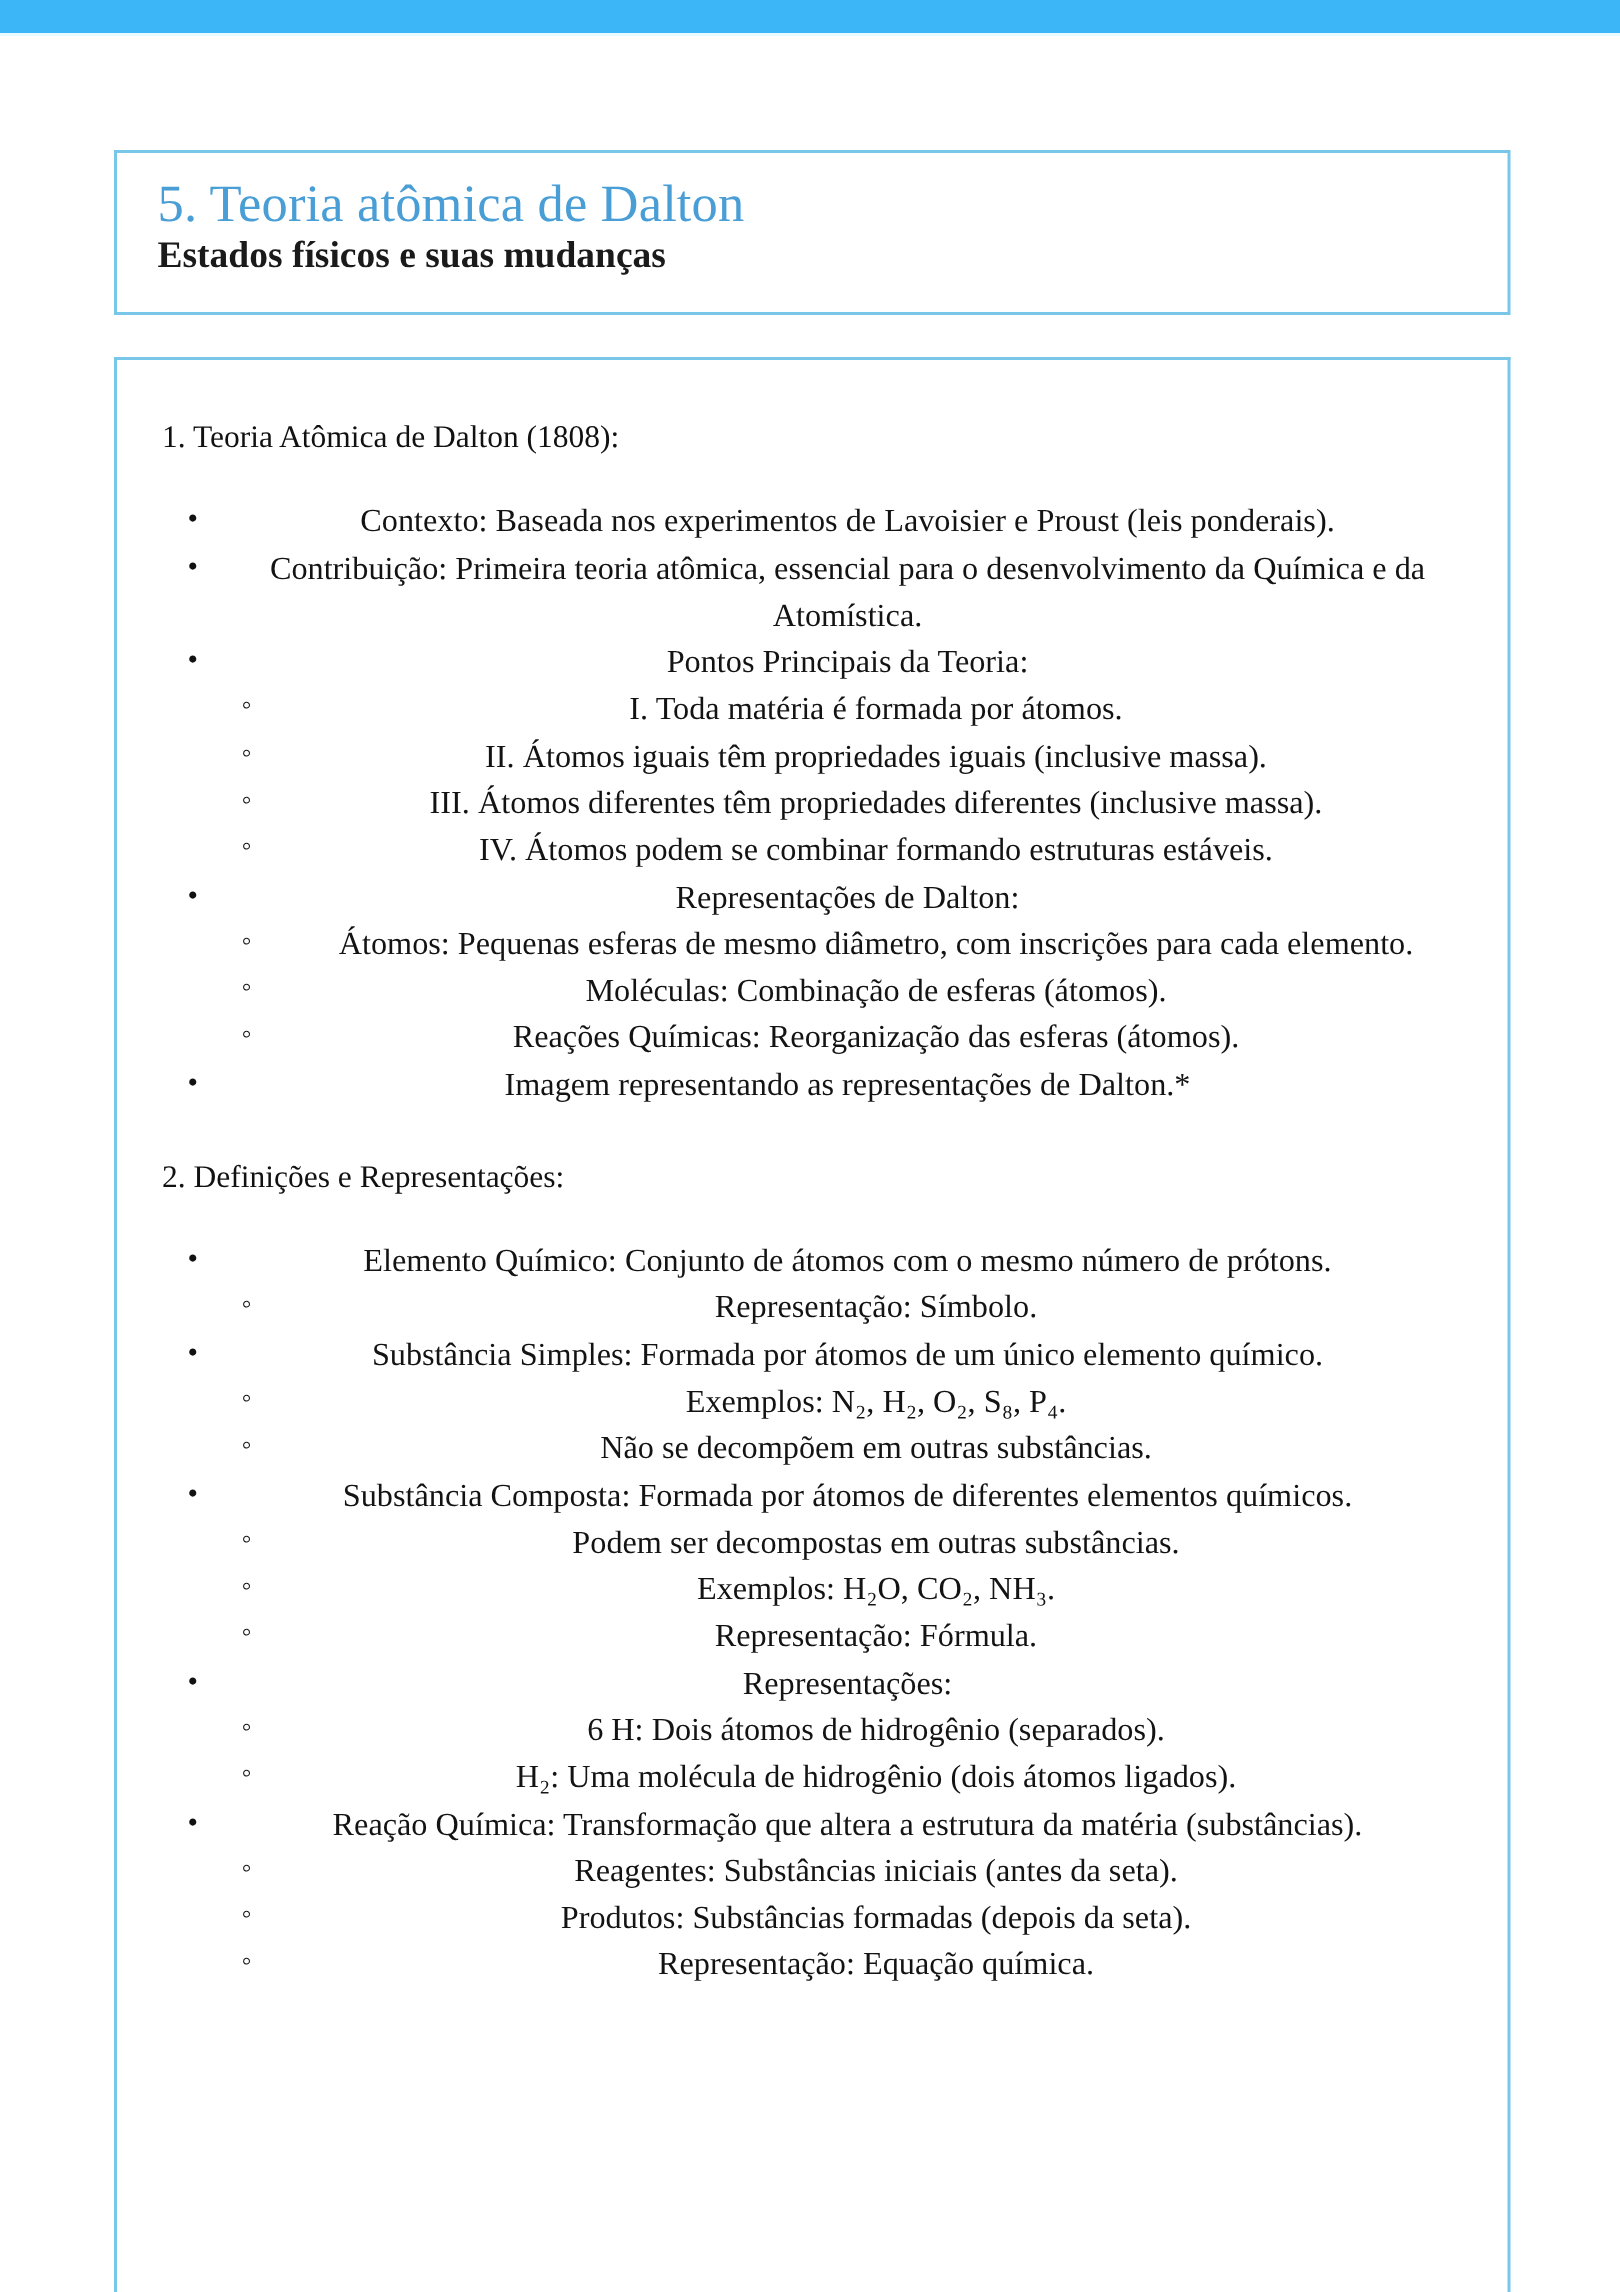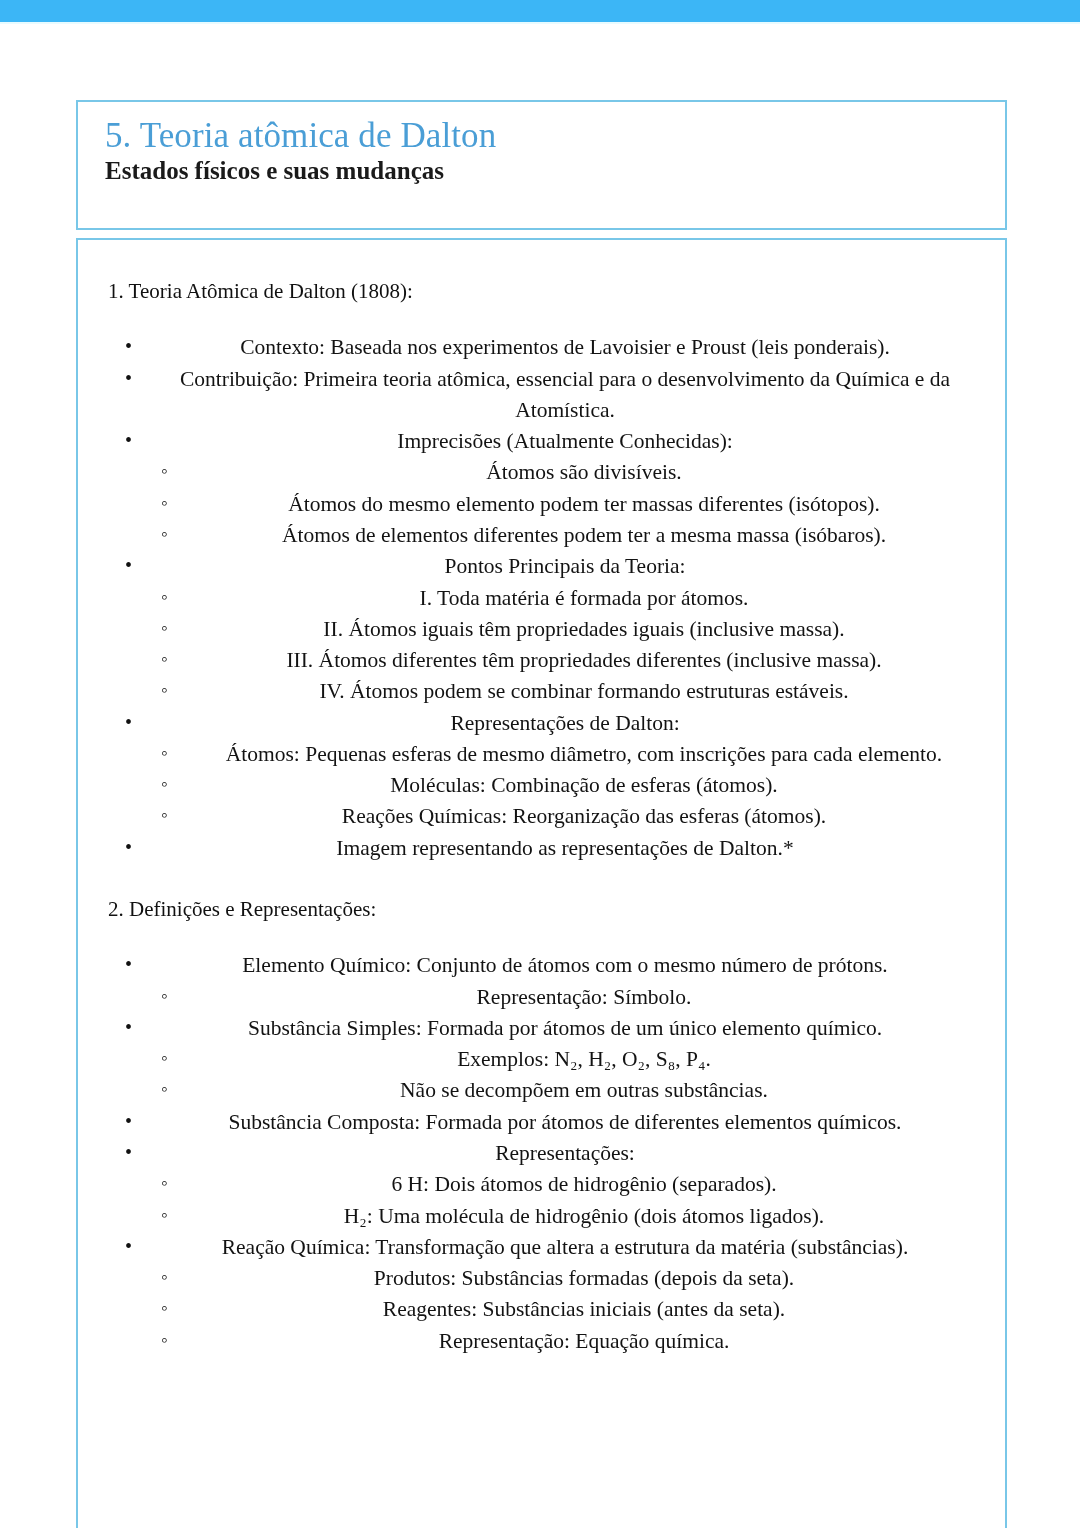"5. Teoria atômica de Dalton" .title-box { height: 130px -> 110px }
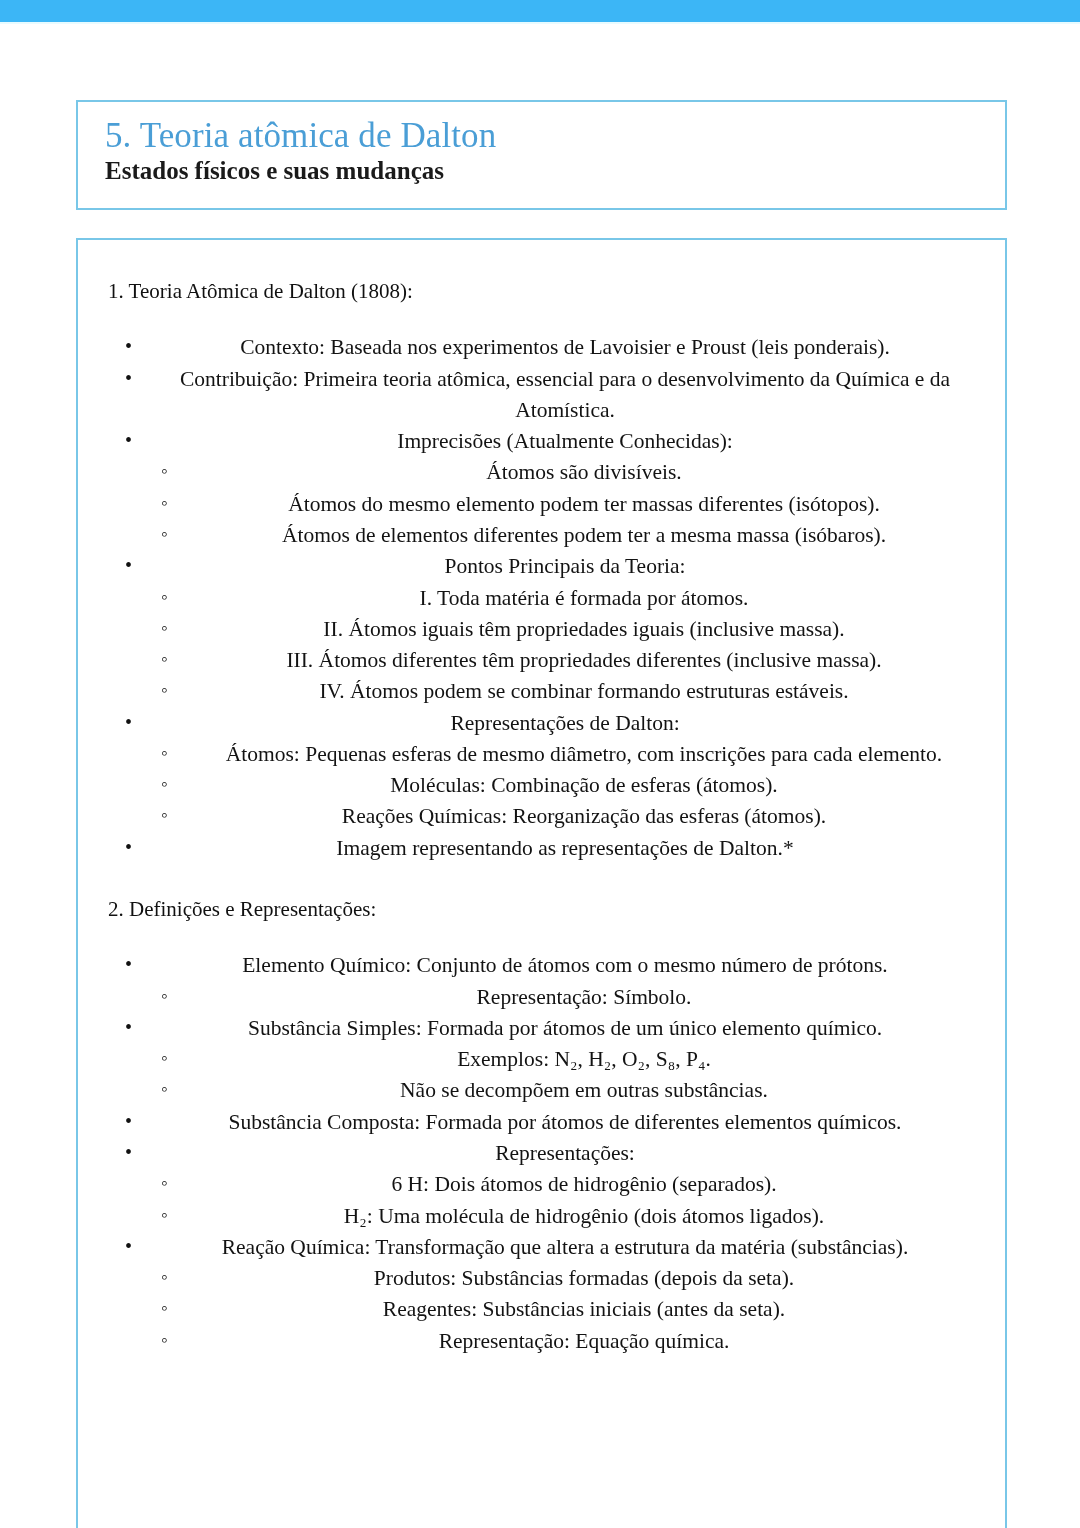"Imprecisões (Atualmente Conhecidas):" li { html: <li> <span>Imprecisões (Atualmente Conhecidas):</span> <ul> <li>Átomos são divisíveis.</li> <li>Átomos do mesmo elemento podem ter massas diferentes (isótopos).</li> <li>Átomos de elementos diferentes podem ter a mesma massa (isóbaros).</li> </ul> </li> -> none }
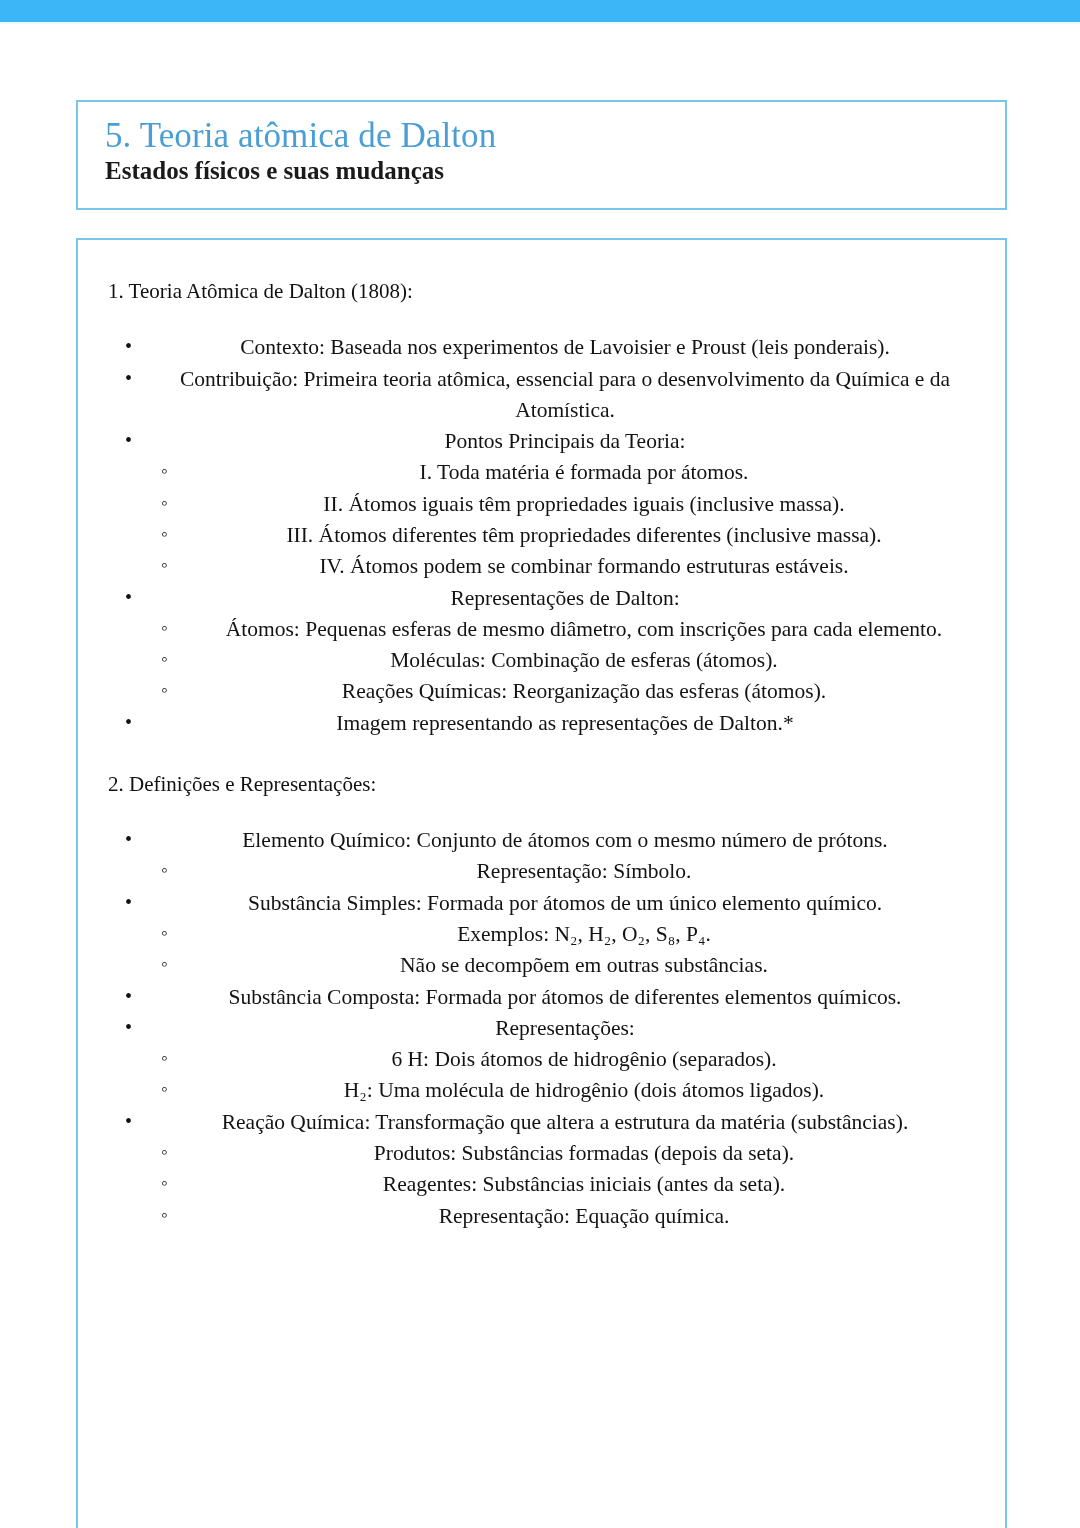"Podem ser decompostas em outras" ul.lvl2 { html: none -> <ul> <li>Podem ser decompostas em outras substâncias.</li> <li>Exemplos: H₂O, CO₂, NH₃.</li> <li>Representação: Fórmula.</li> </ul> }
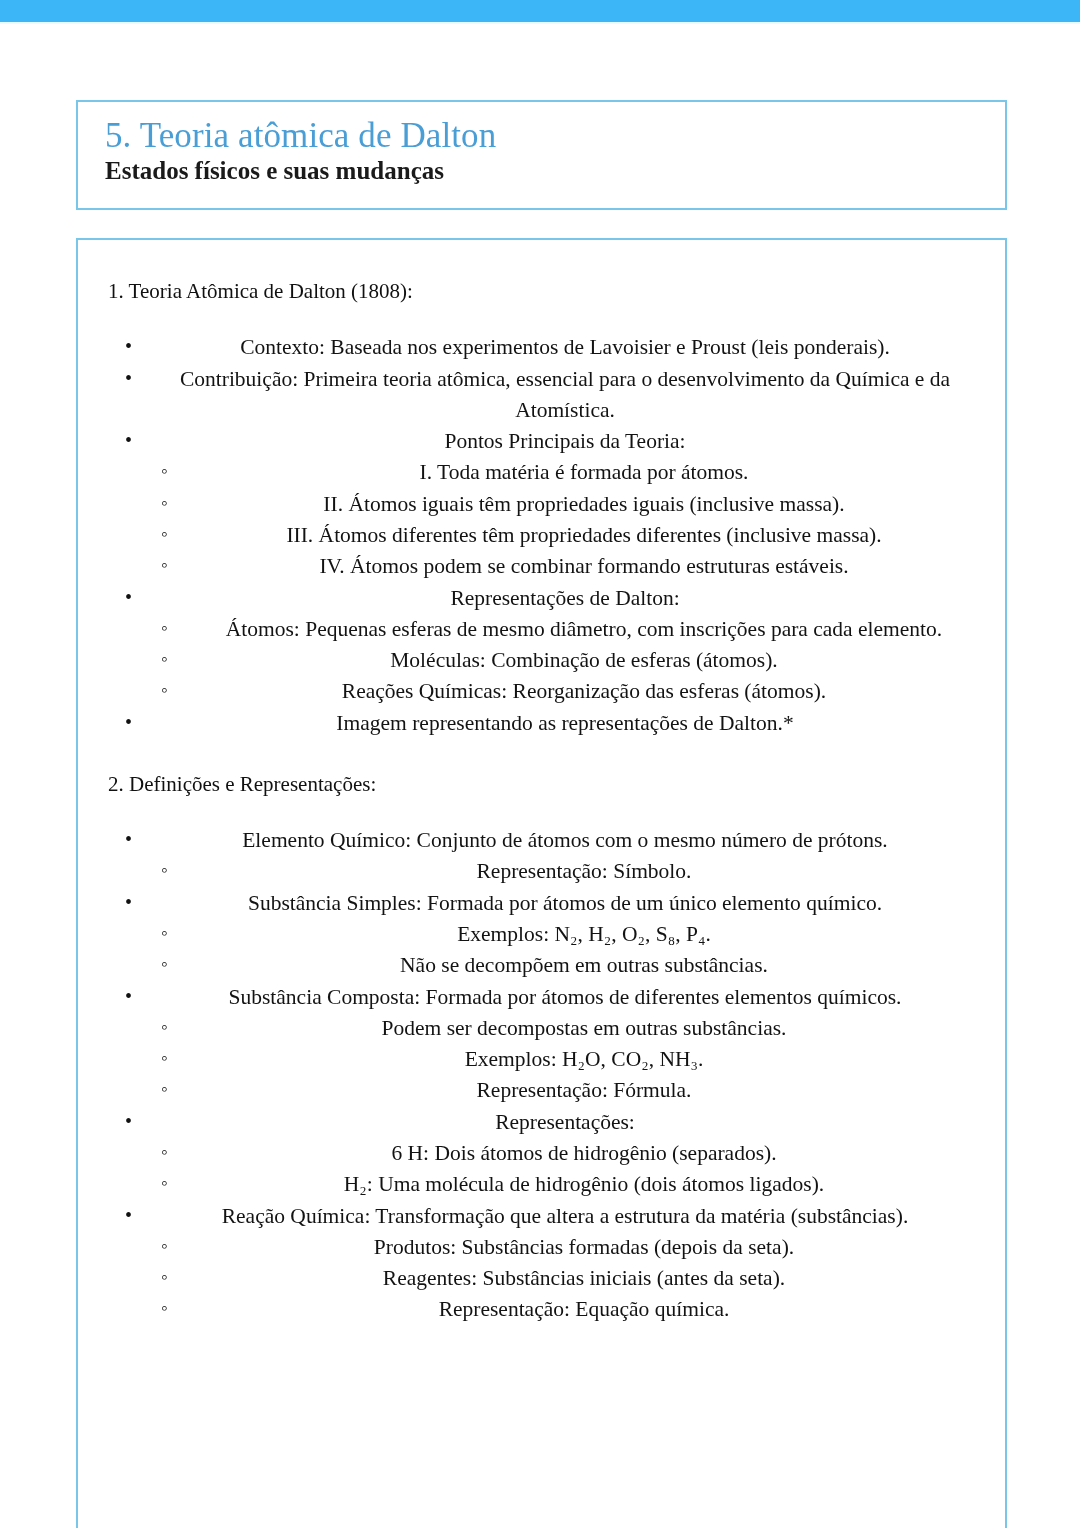"Produtos: Substâncias formadas (depois" li { order: before "Reagentes: Substâncias iniciais (antes" -> after "Reagentes: Substâncias iniciais (antes" }
